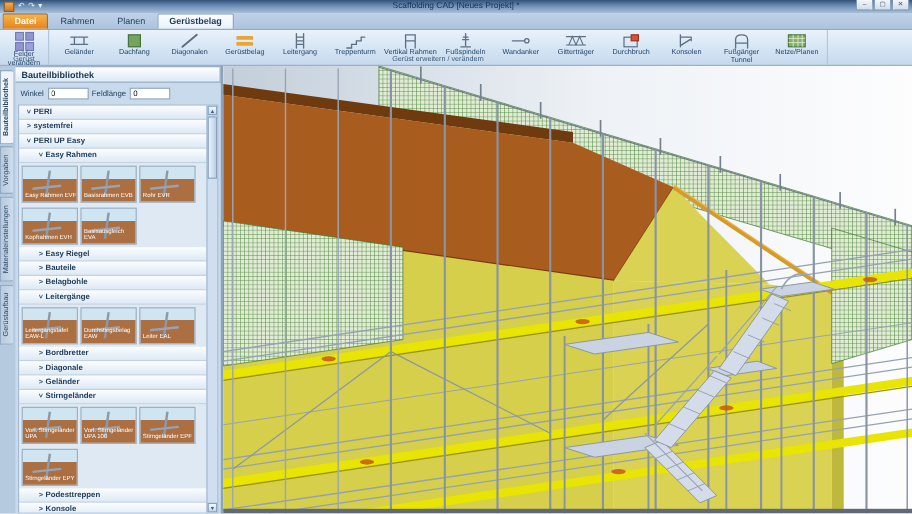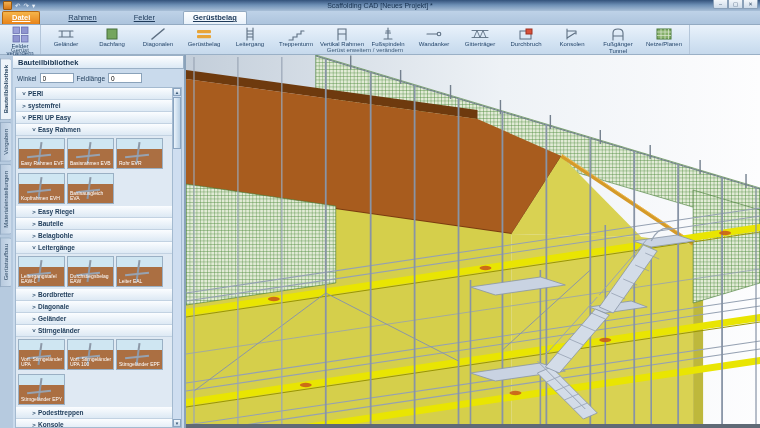"Datei" .tab { margin-right: 19px -> 1px; text-decoration: underline -> none }
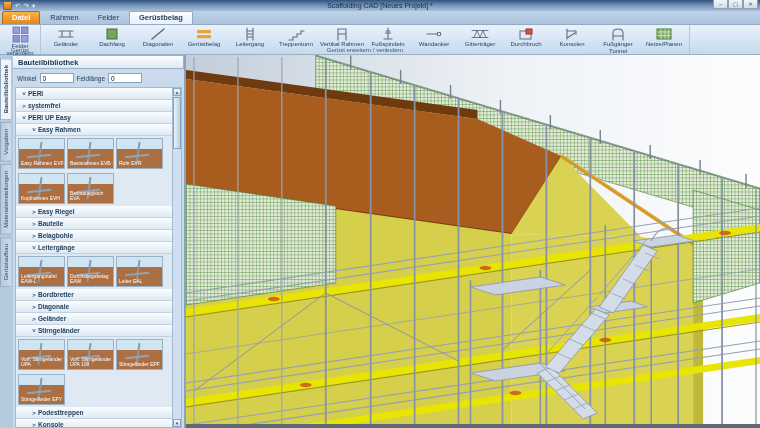"Felder" span.tab { text: Felder -> Planen }
